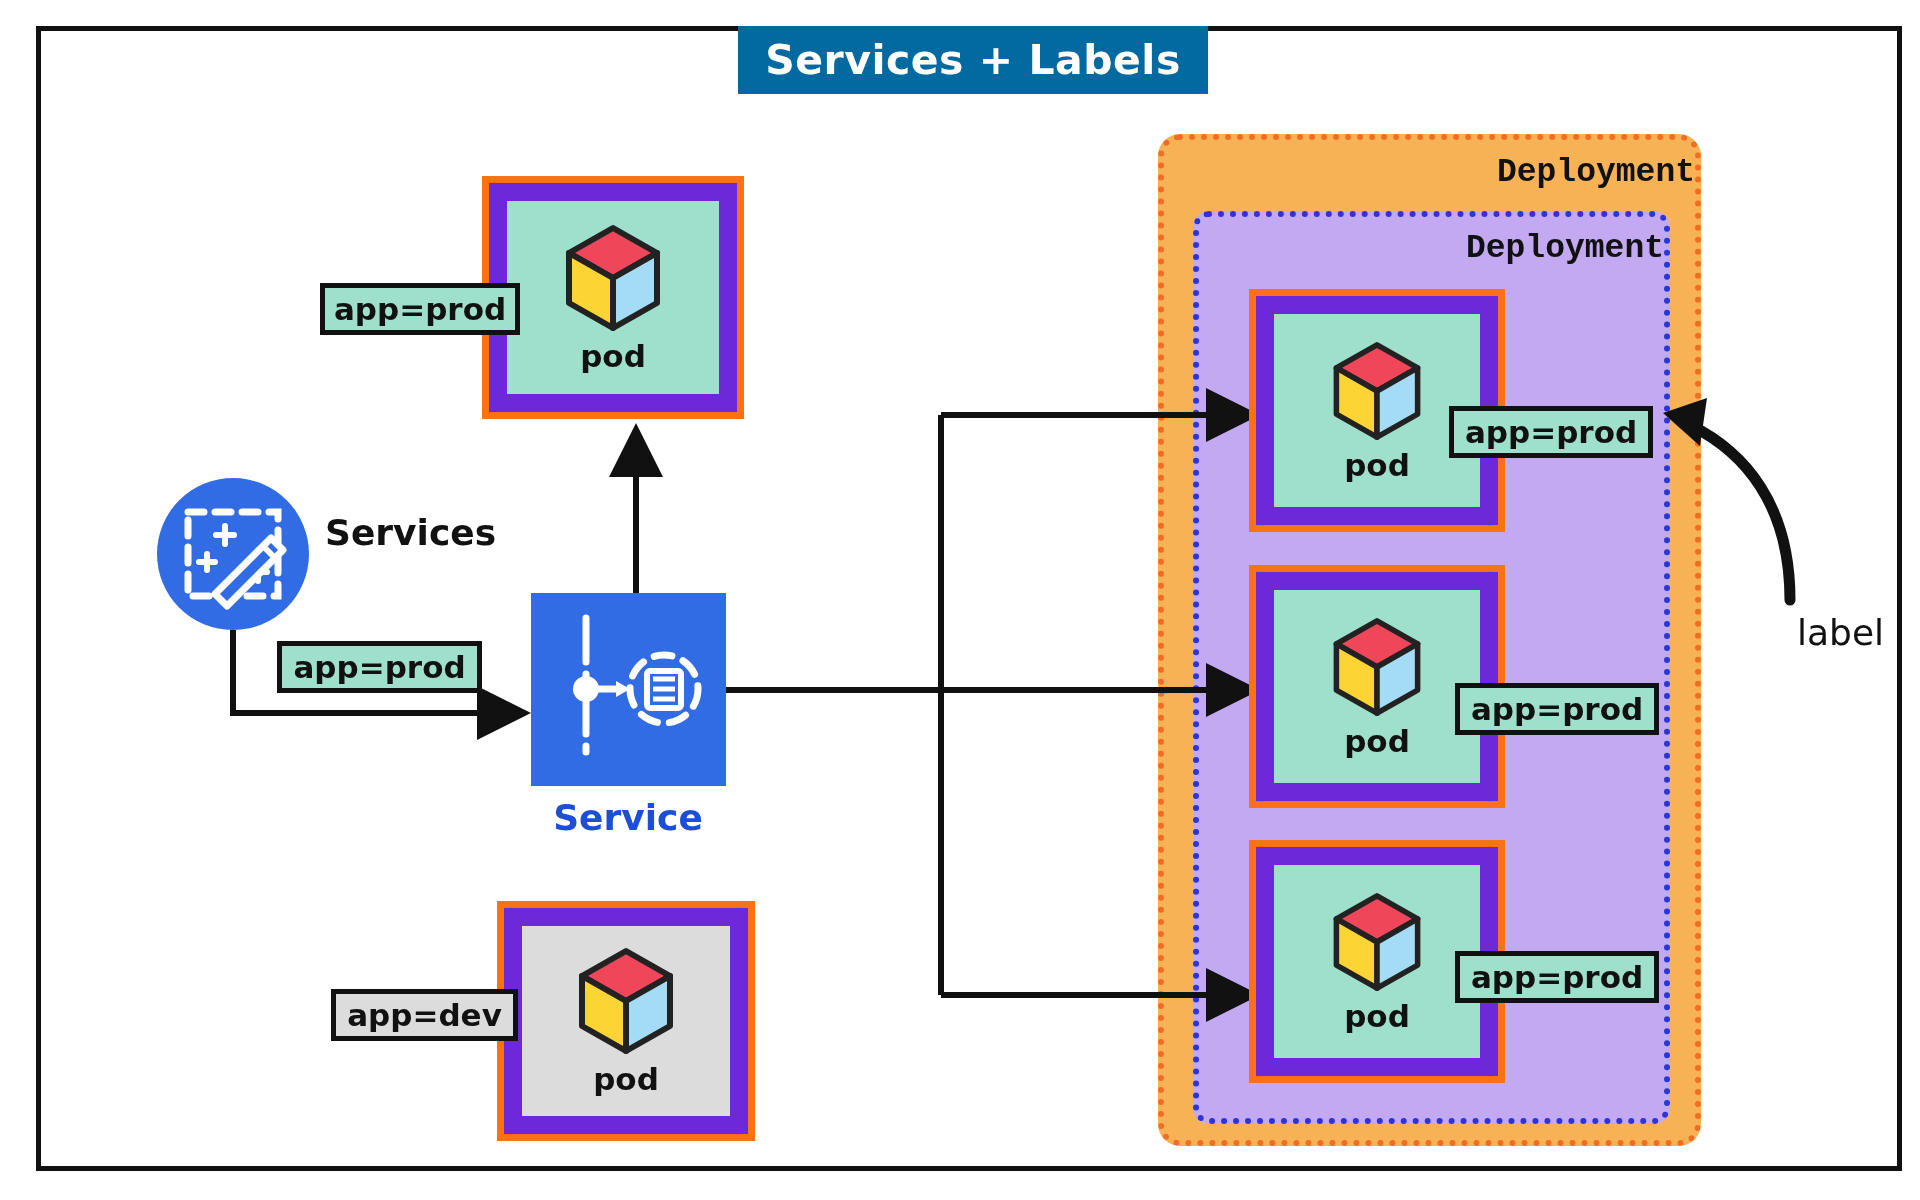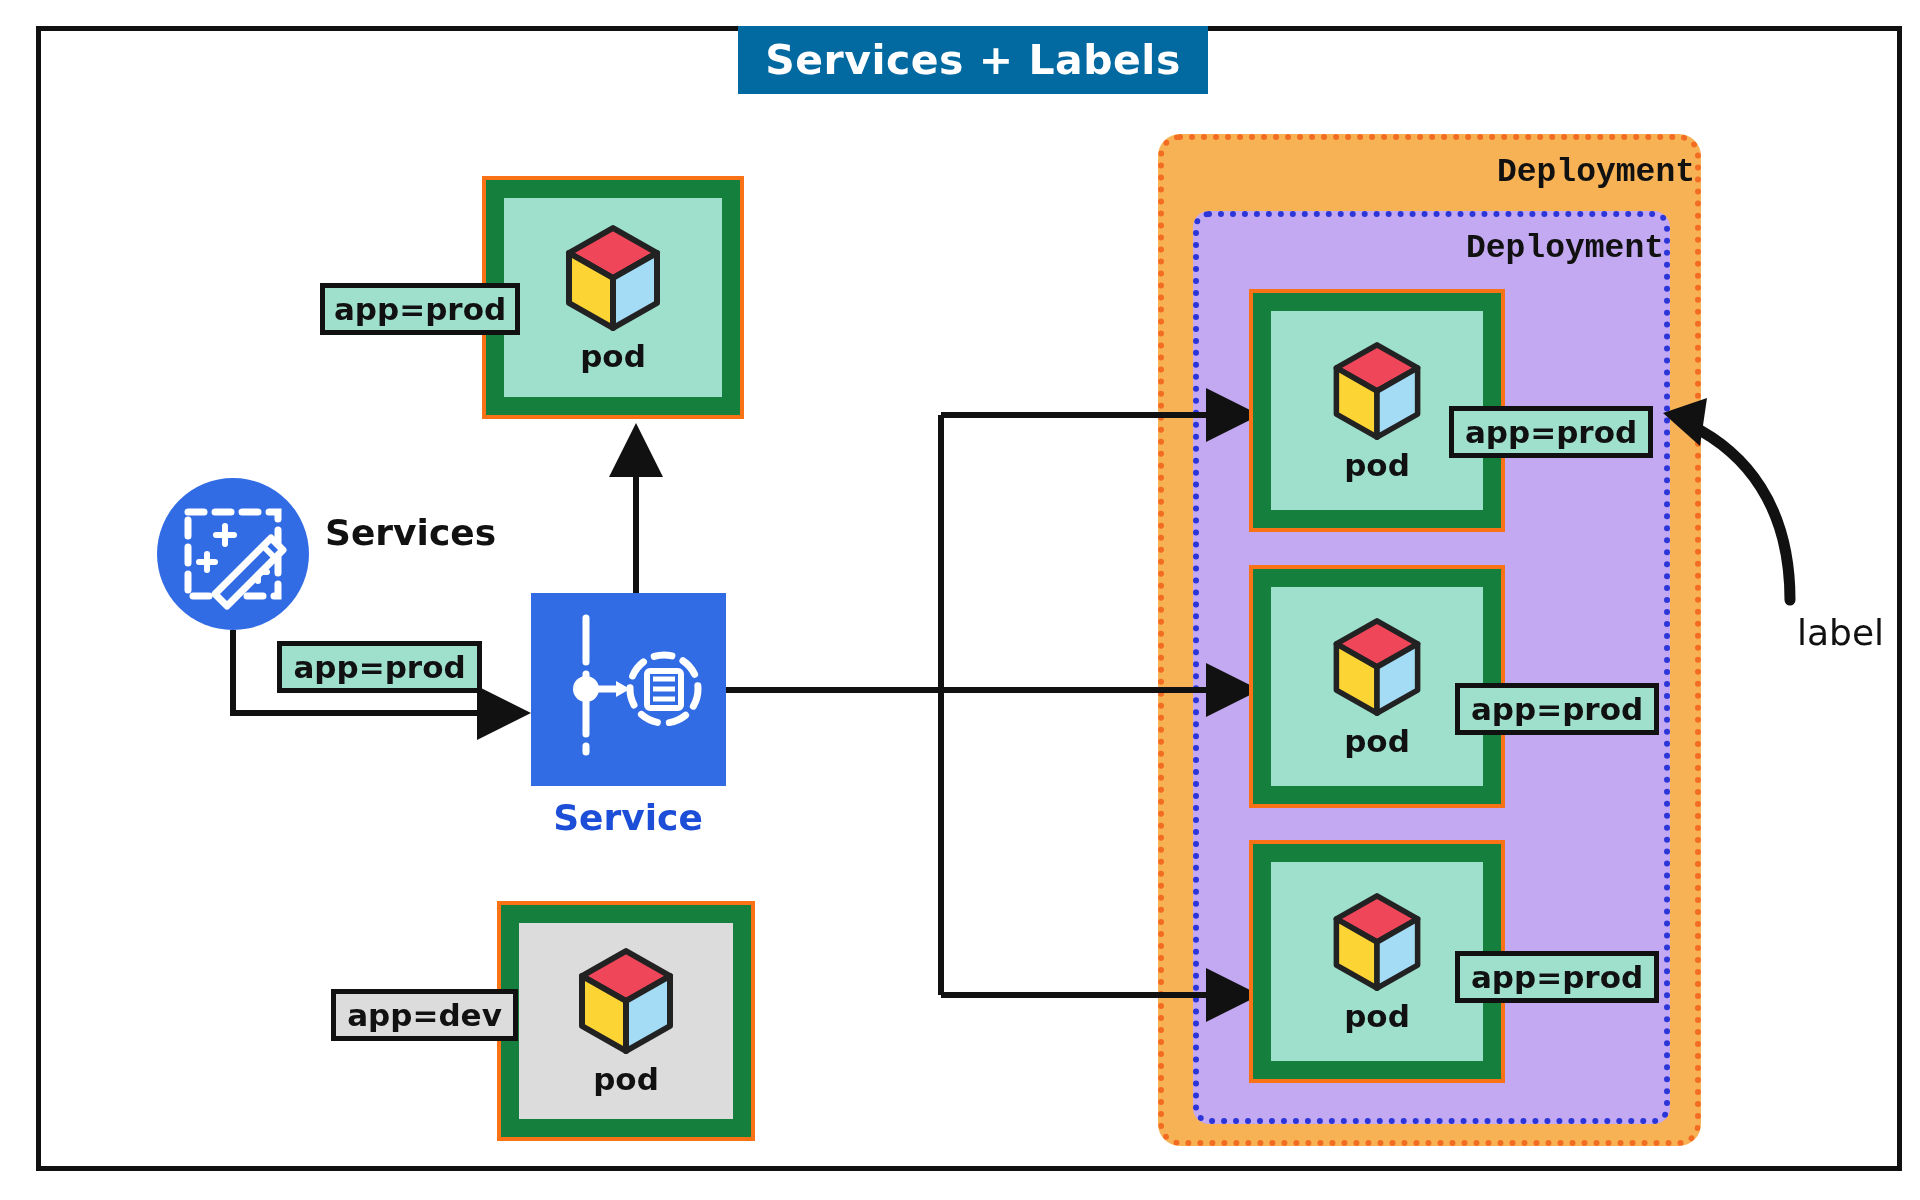"pod" .pod-card { background: #15803d -> #6d28d9; border: 4px solid #f97316 -> 7px solid #f97316 }
